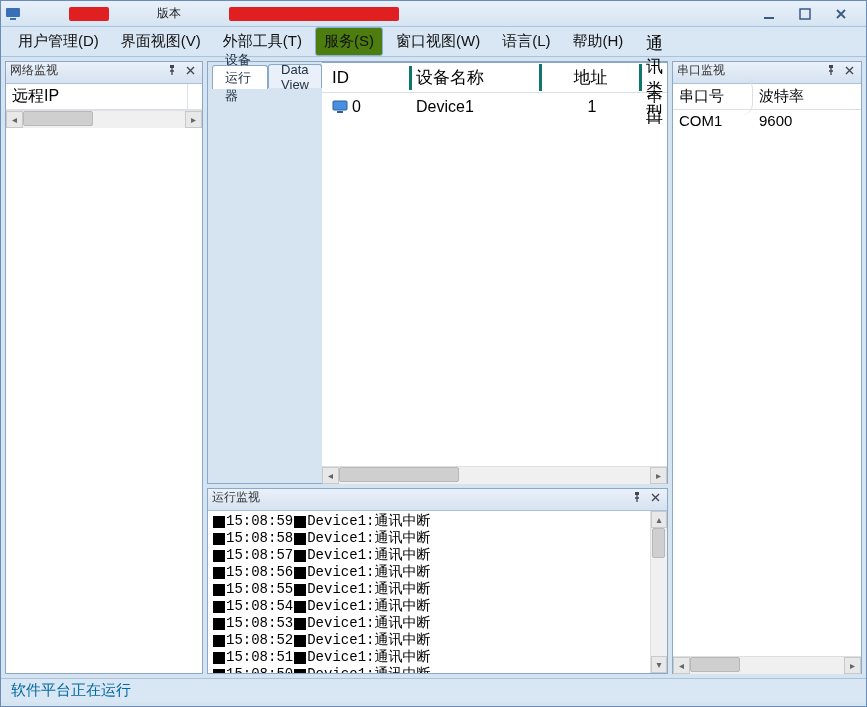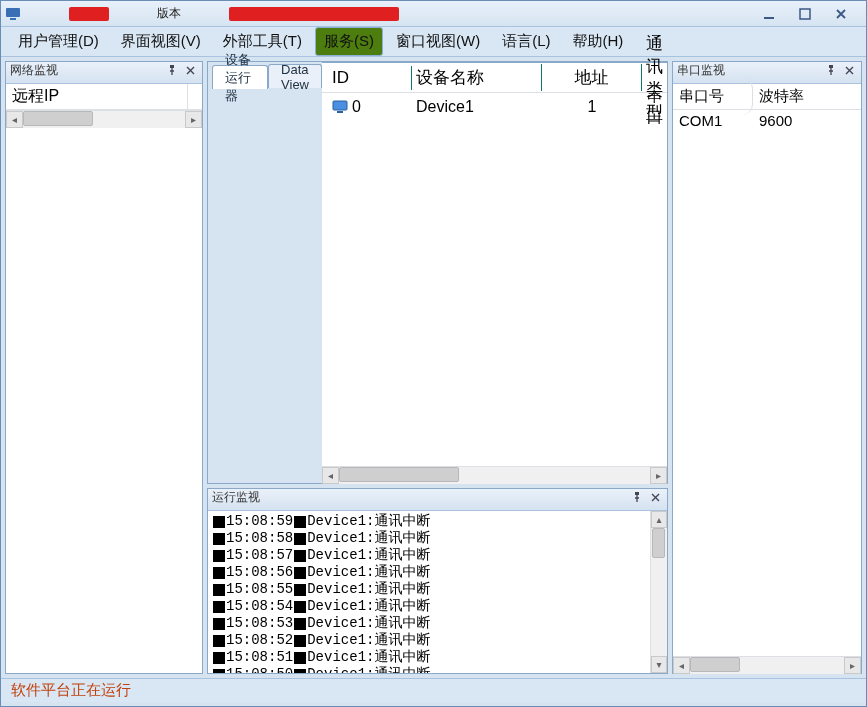"ID" .dev-head .c { border-right: 1px solid #0f766e -> 3px solid #0f766e }
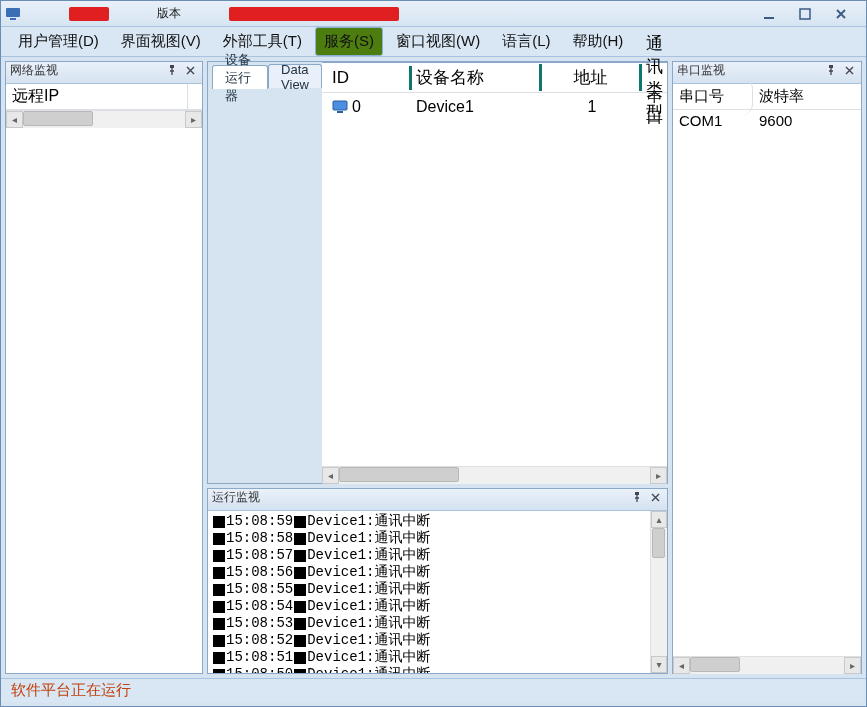"软件平台正在运行" .statusbar { color: #c2410c -> #0369a1 }
